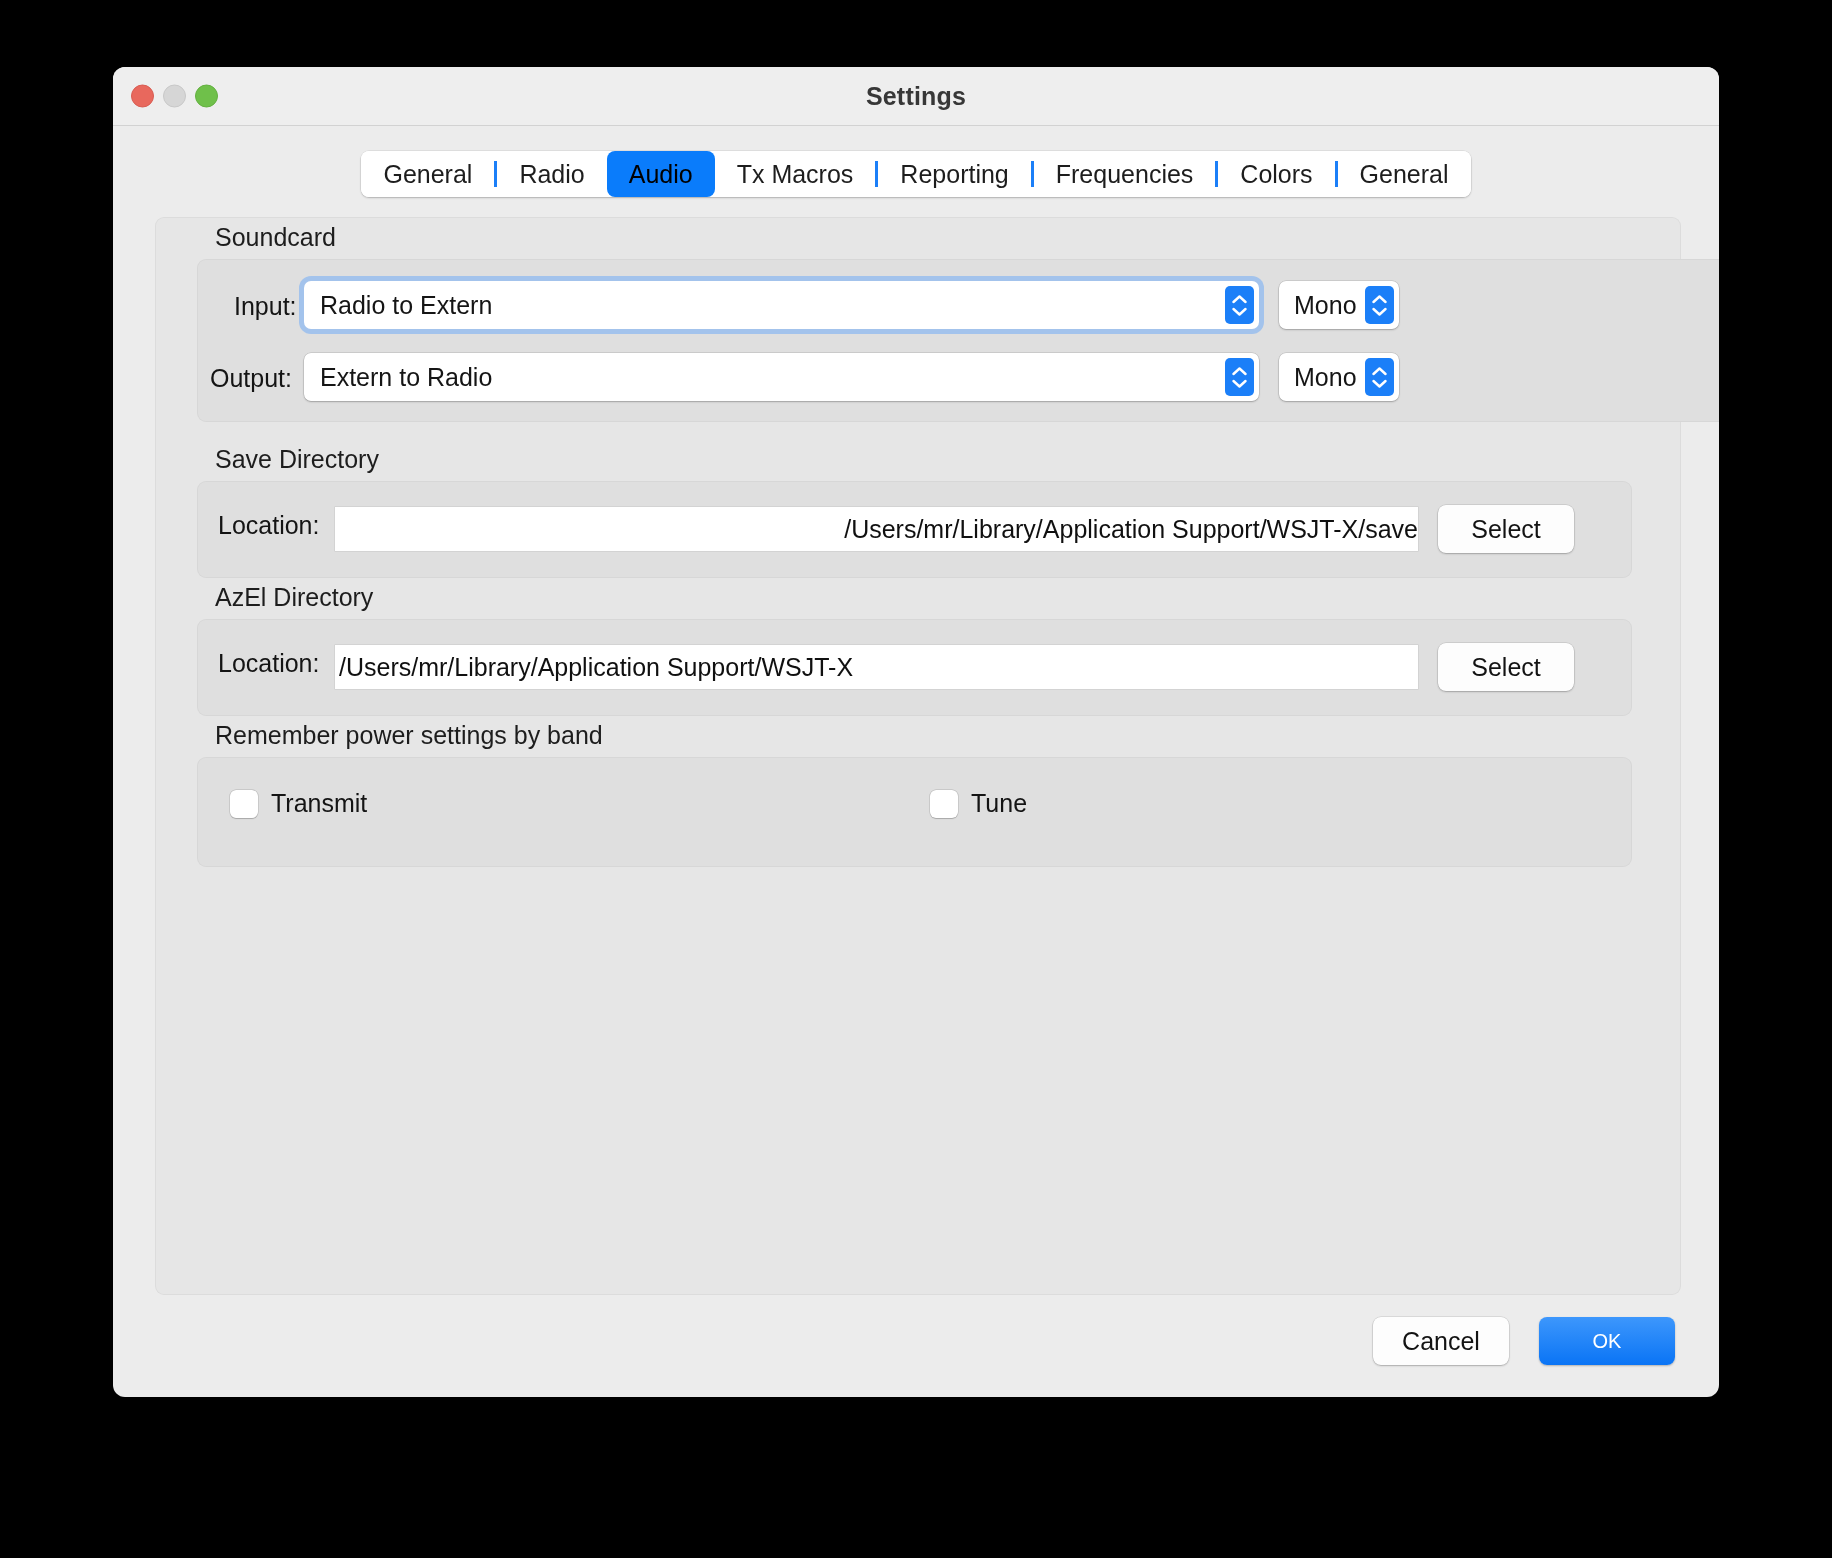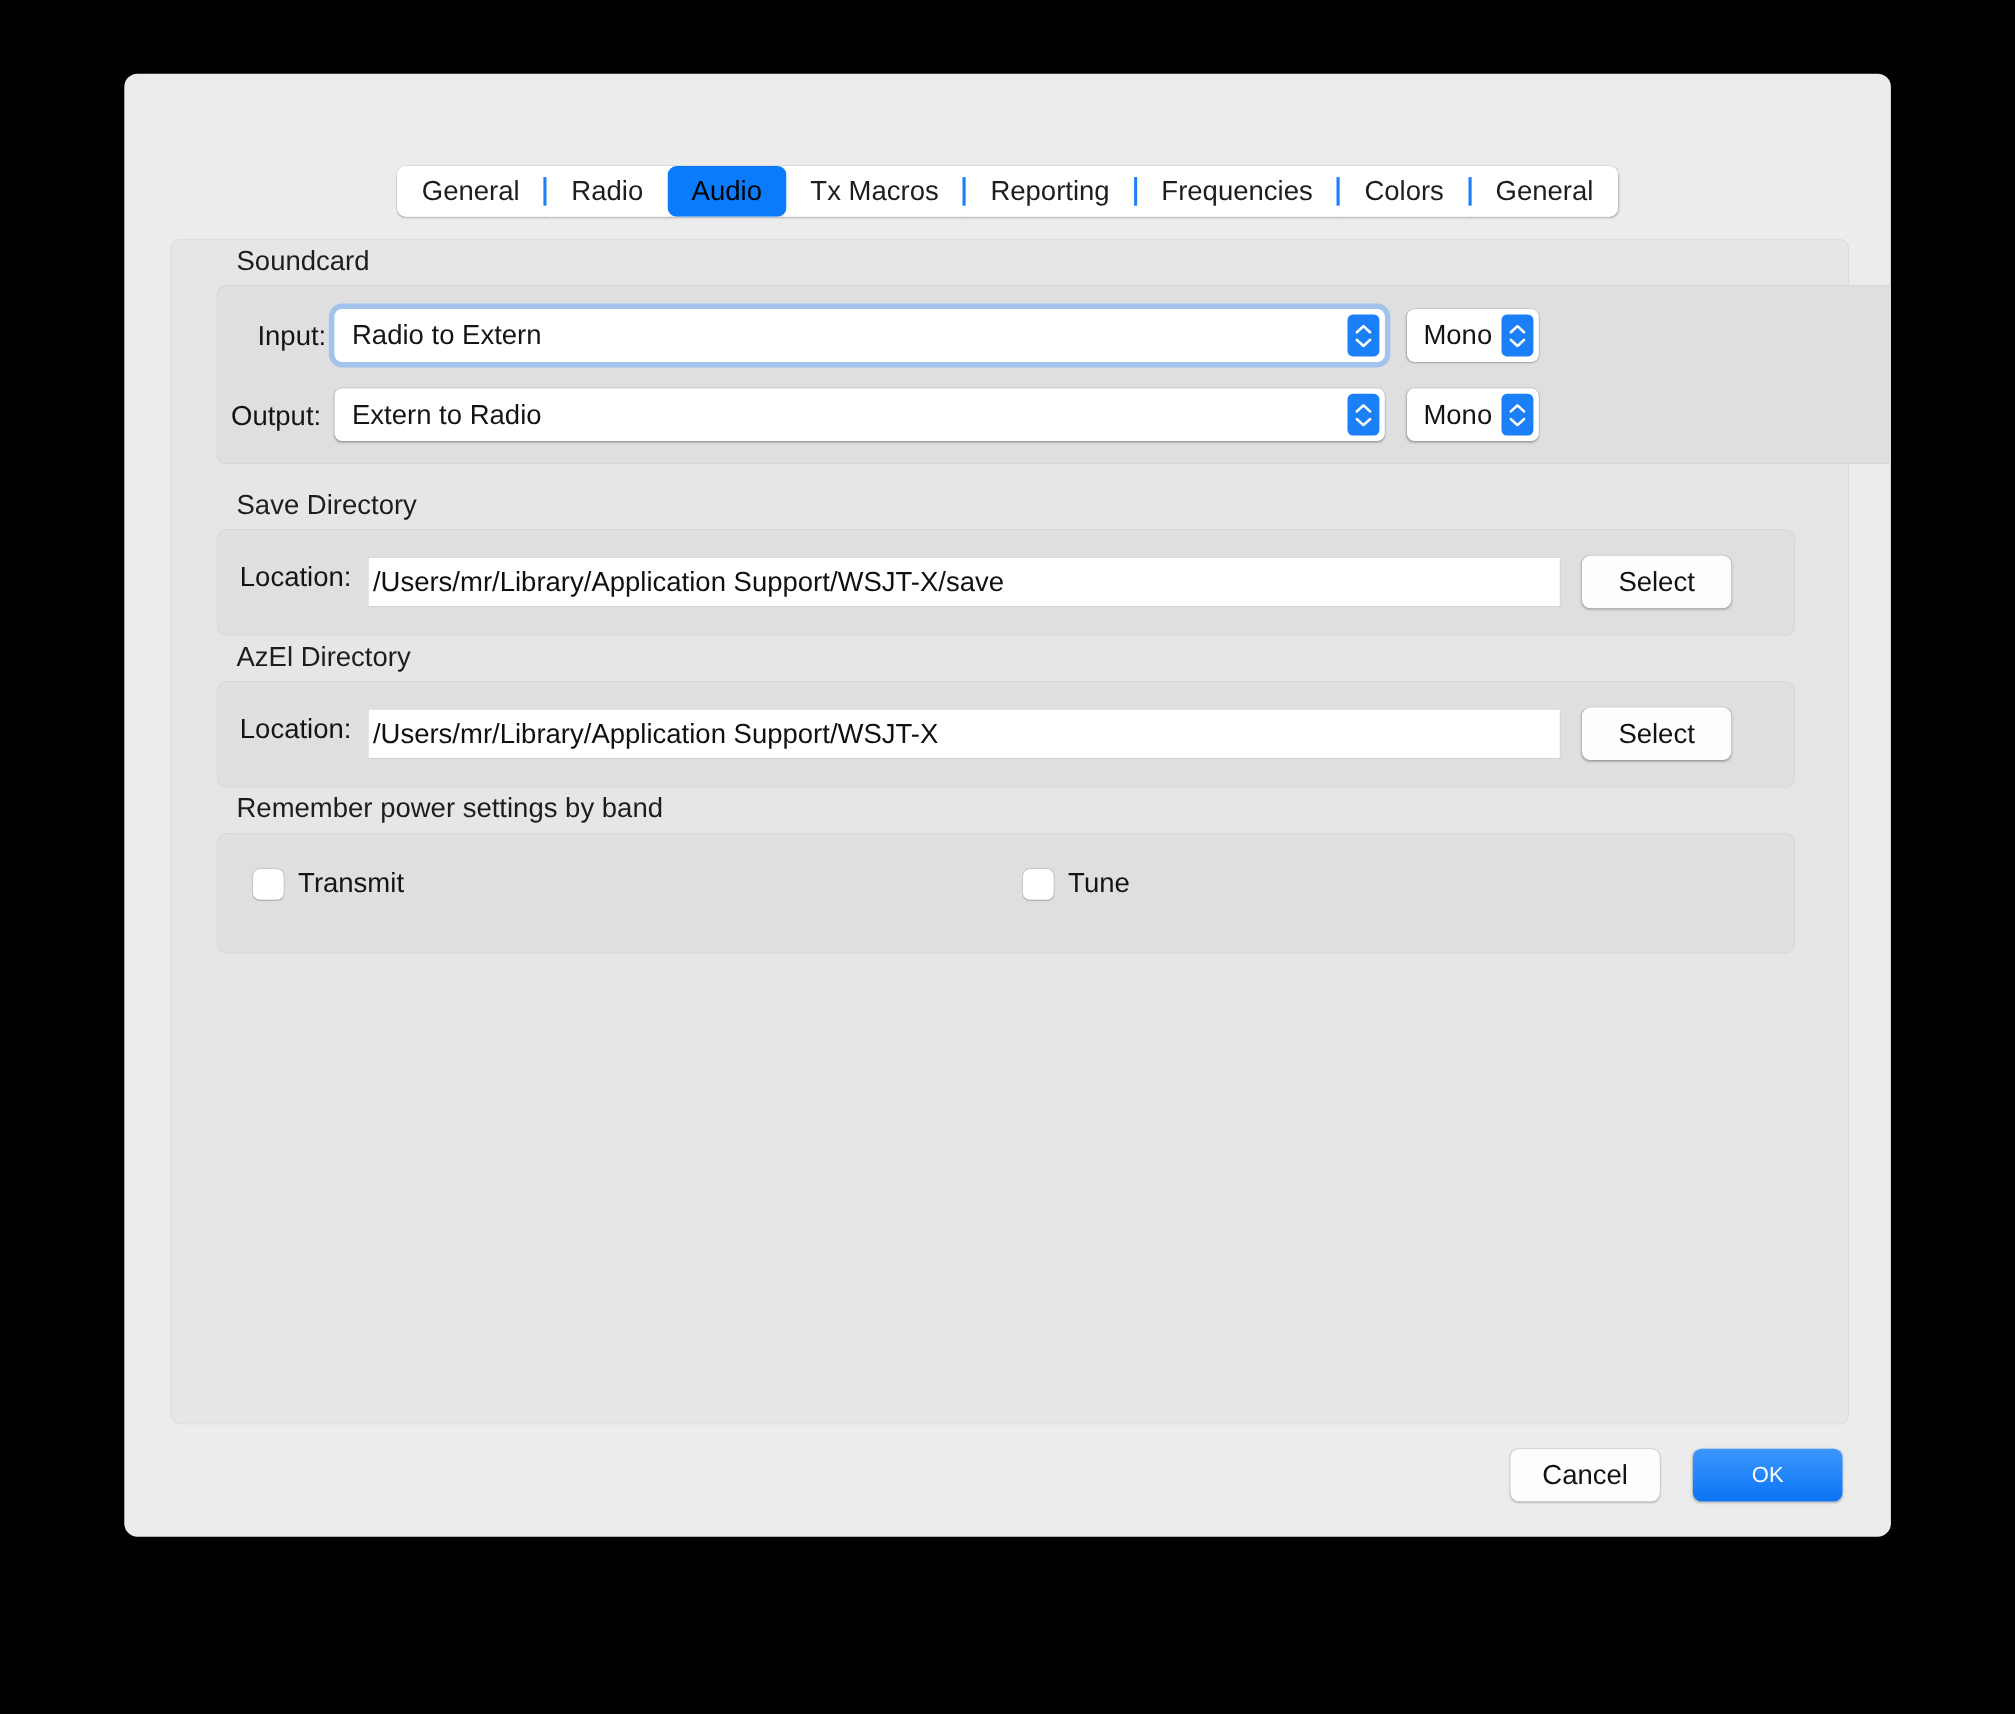"Settings" div { html: none -> <div> <div> <div></div> <div></div> <div></div> </div> <div>Settings</div> </div> }
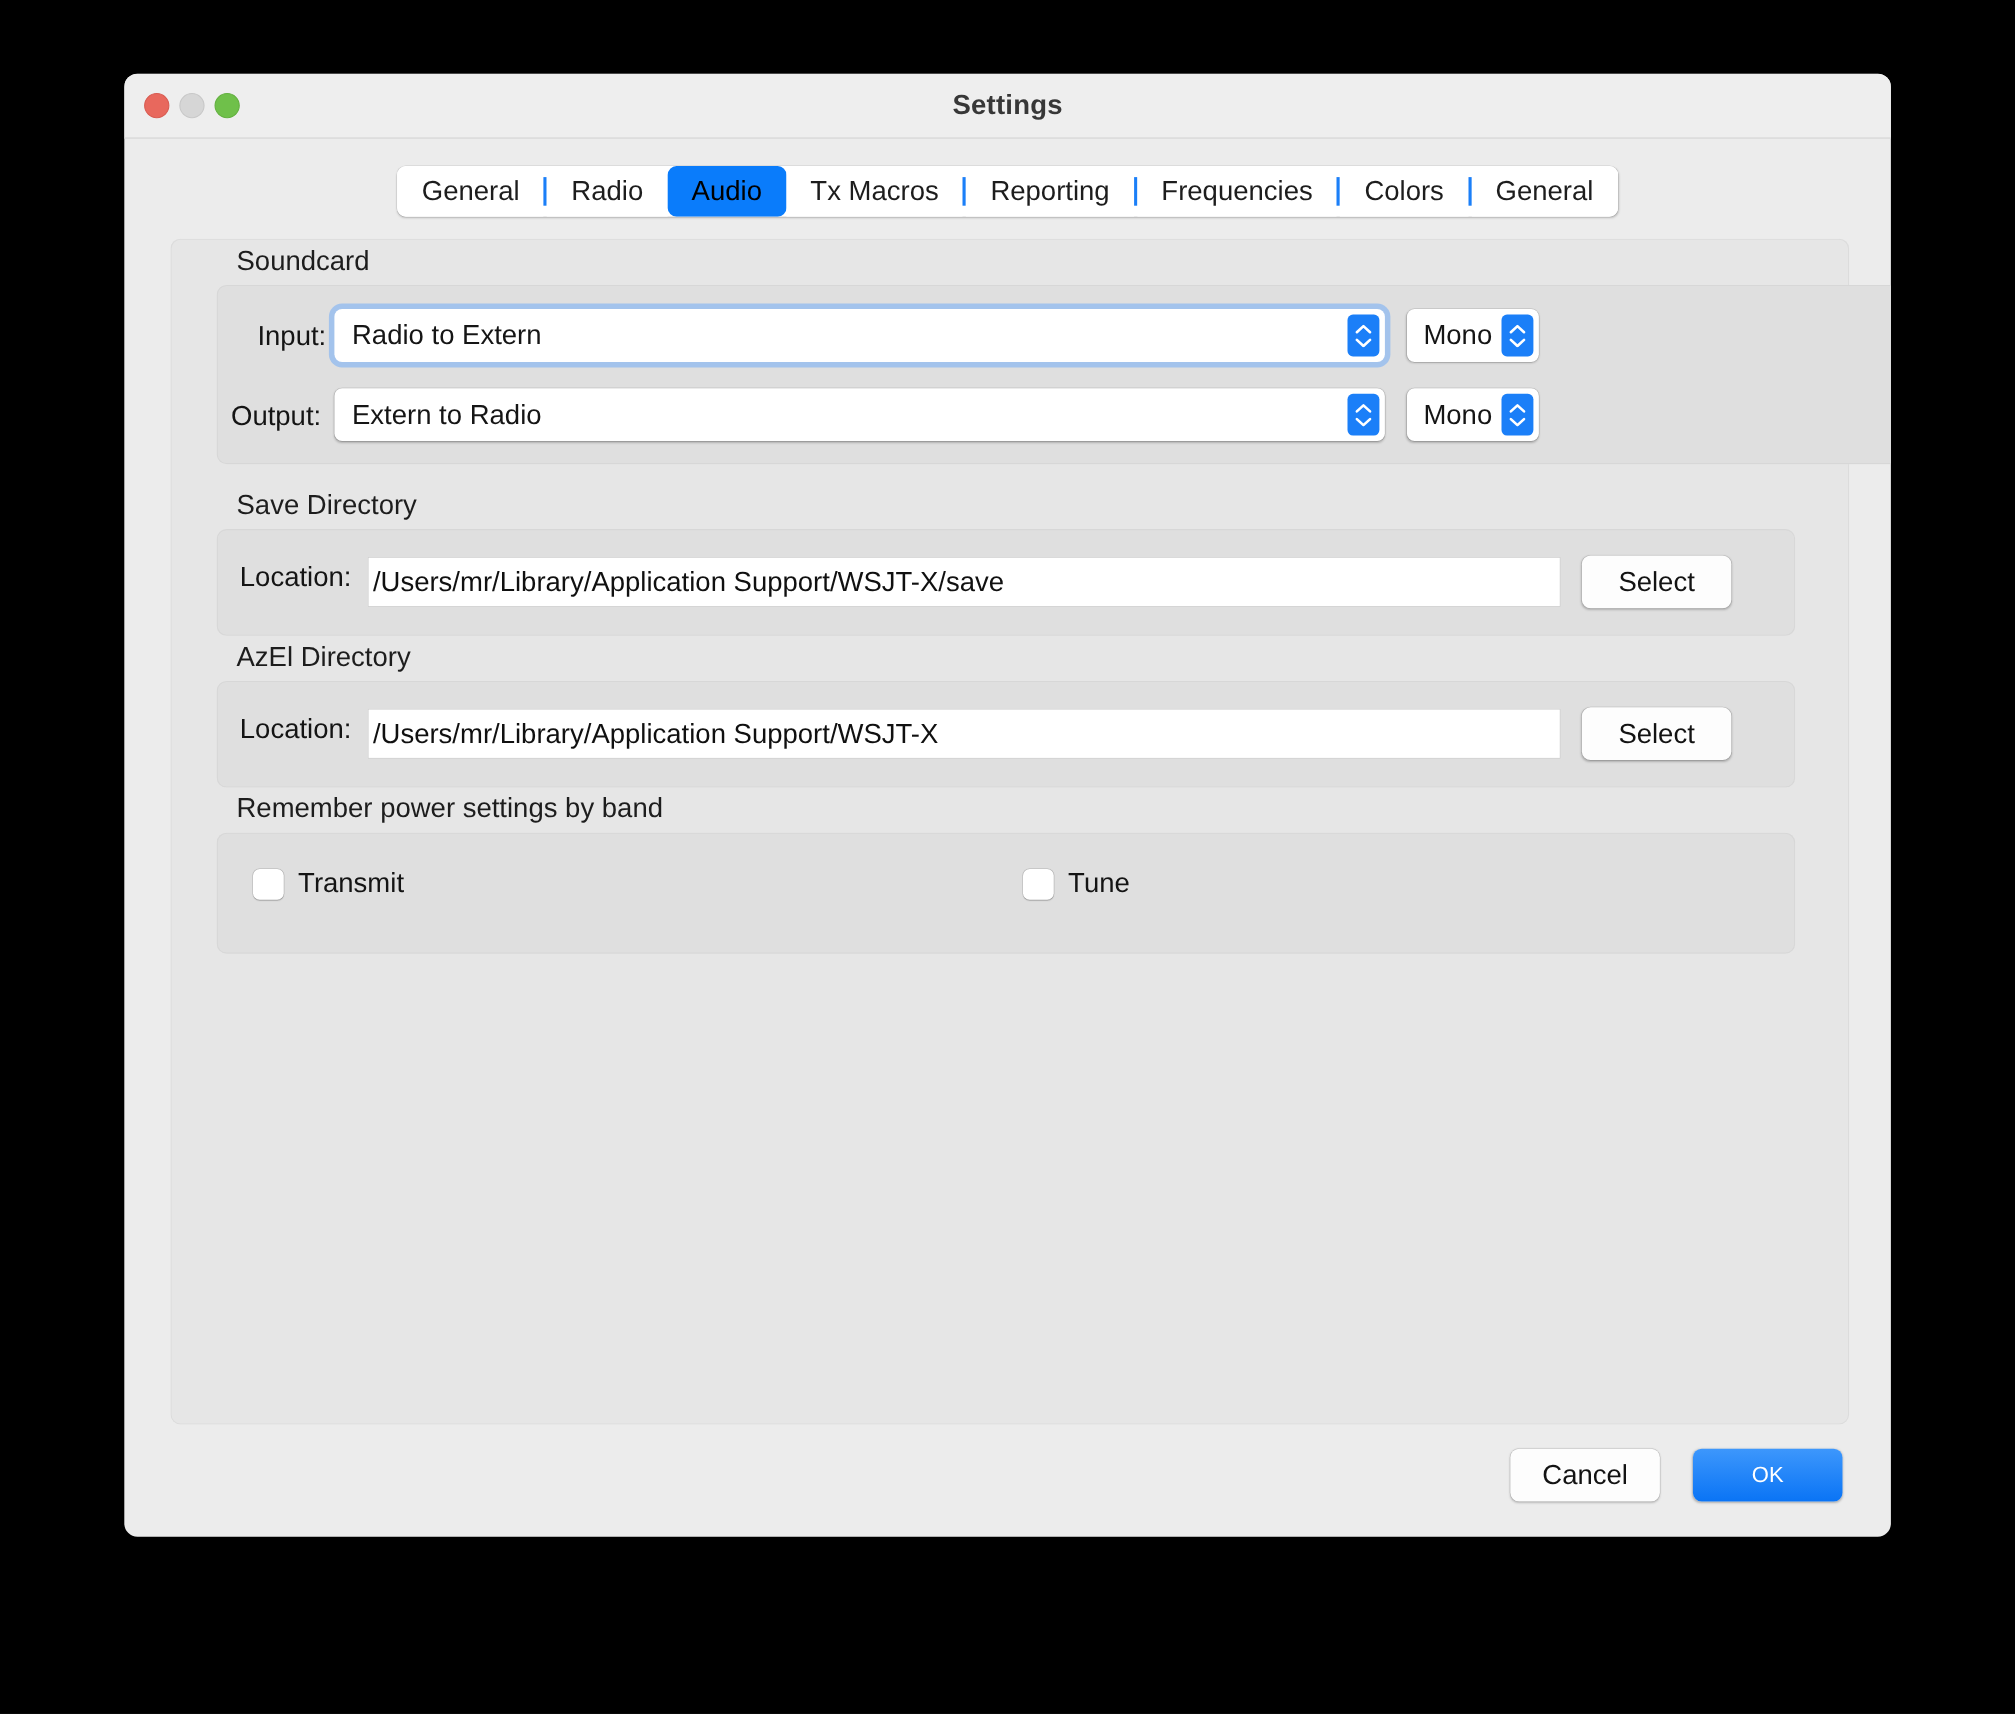"/Users/mr/Library/Application" div.textfield { justify-content: none -> flex-end }
